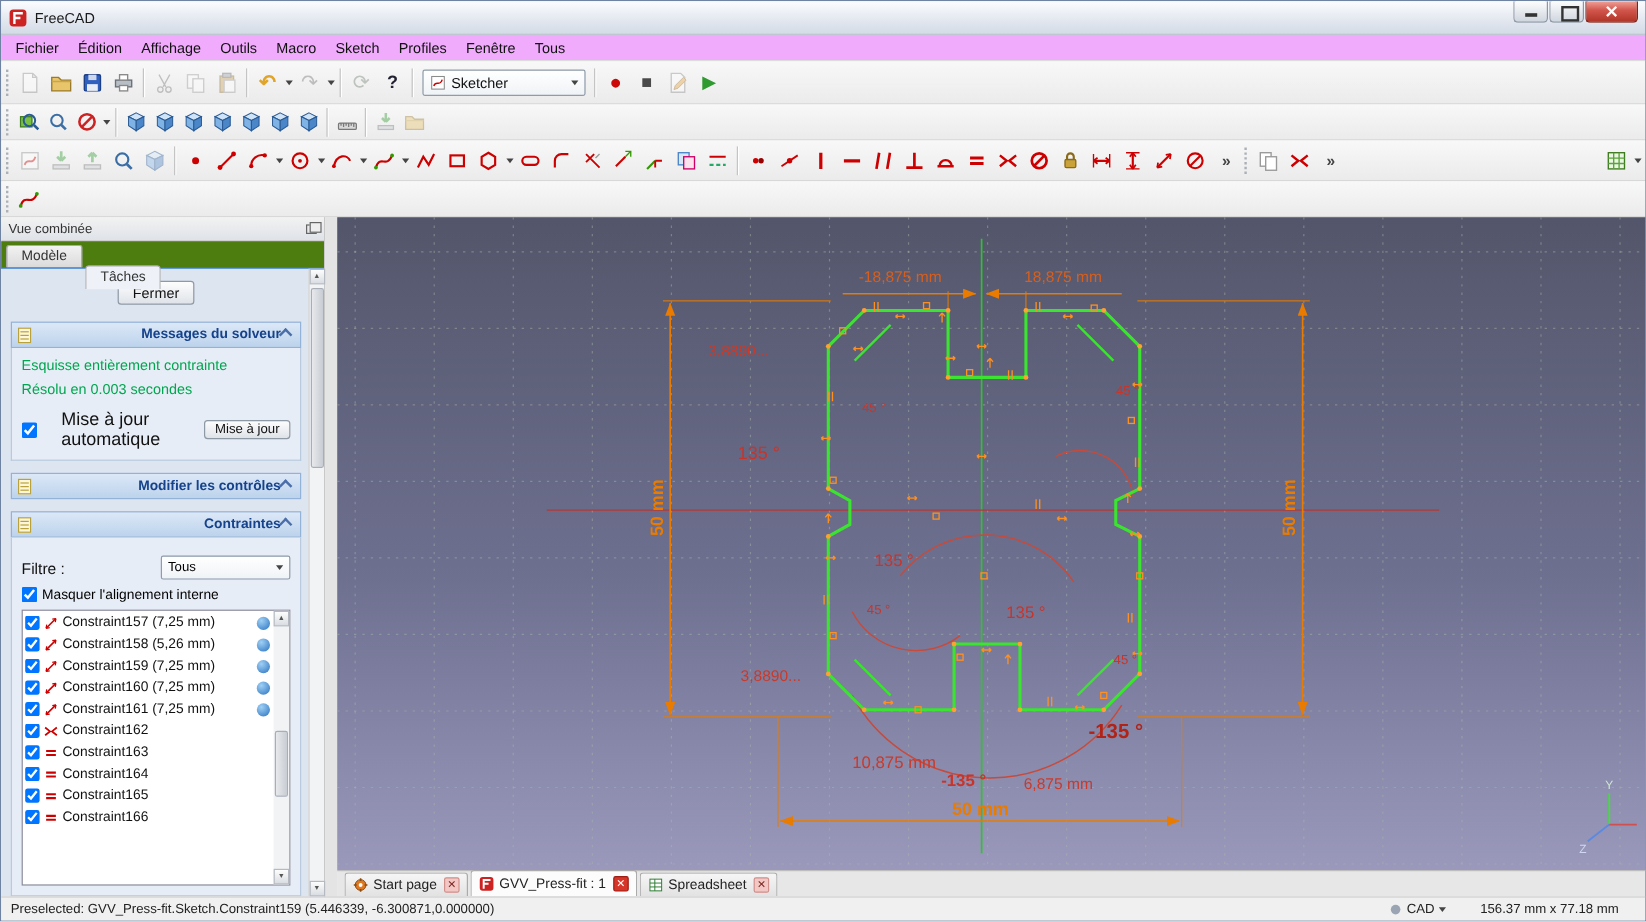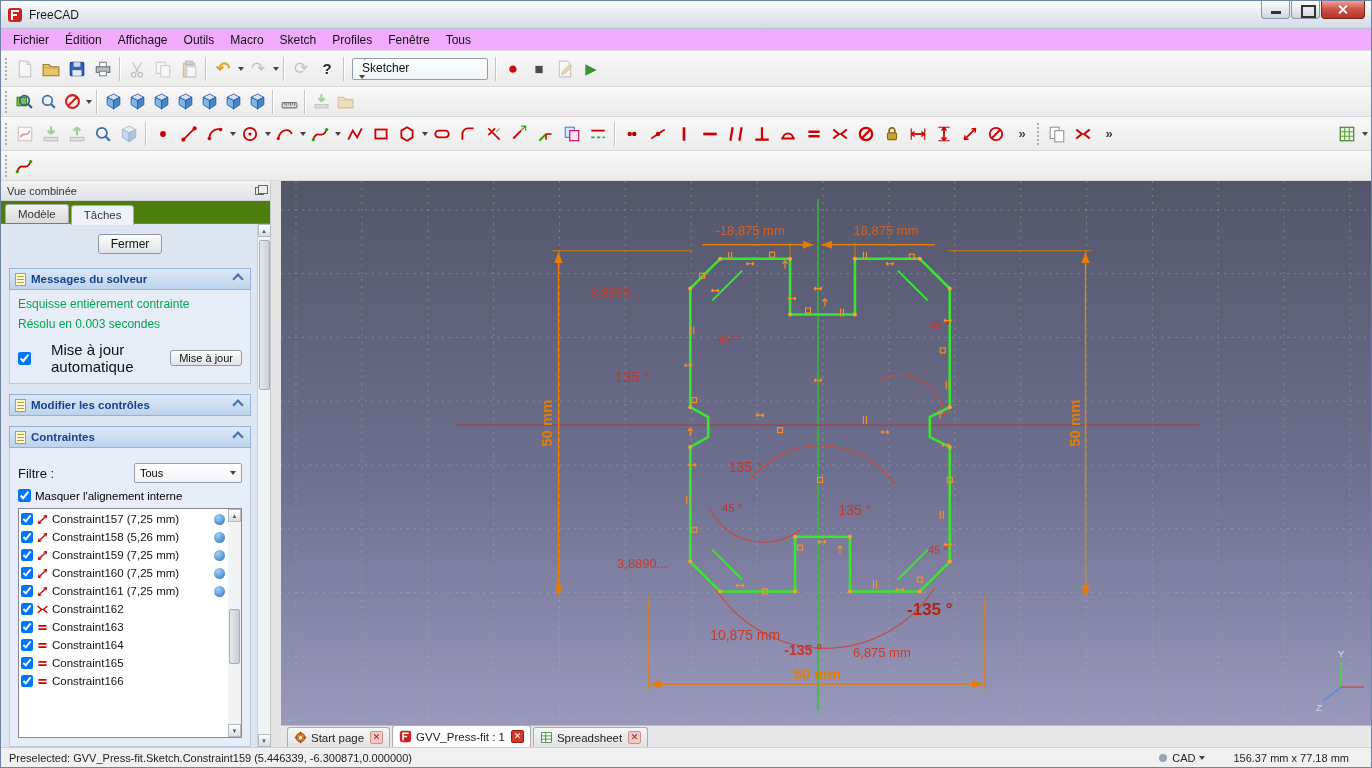"Sketcher" .combo { align-items: flex-start -> center; flex-direction: column -> none }
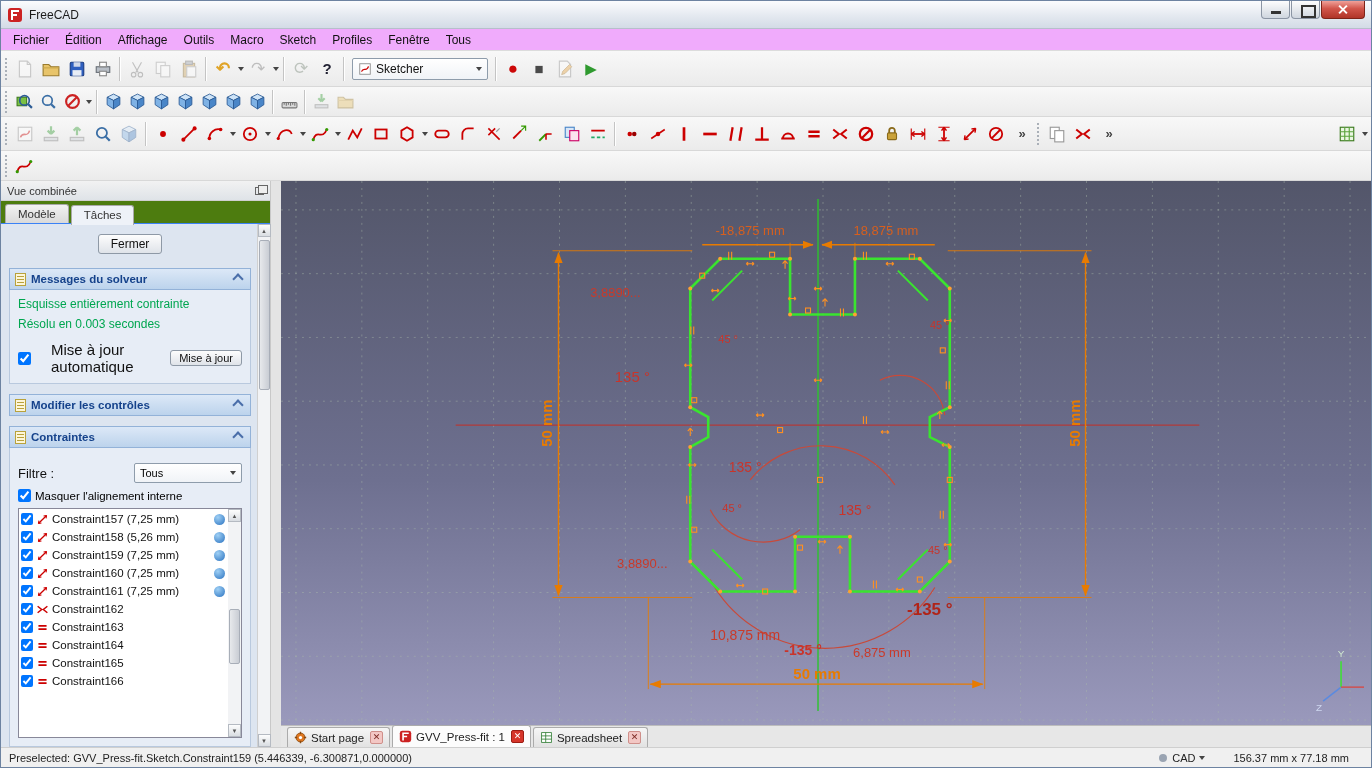"Tâches" .dtab.active { top: 2px -> 18px }
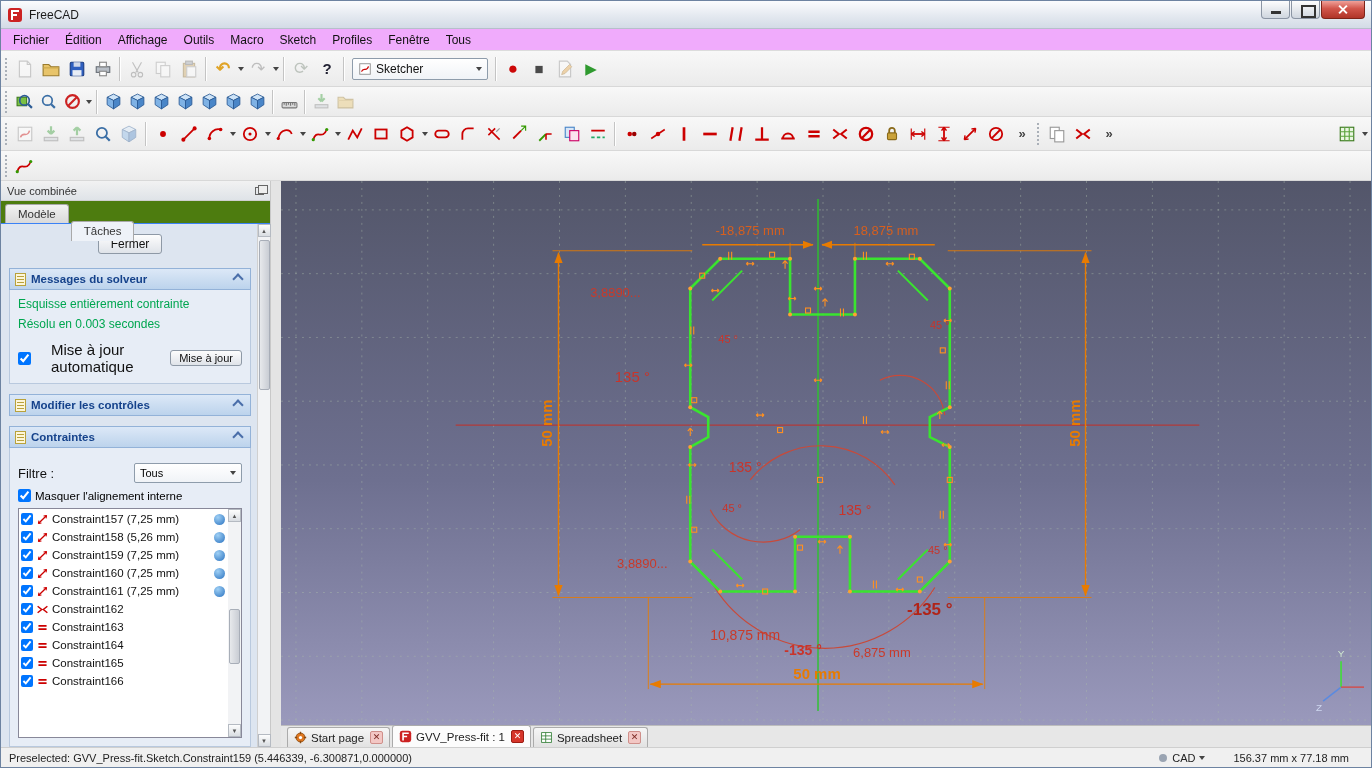"Messages du solveur" .sect-h .txt { text-align: none -> right }
